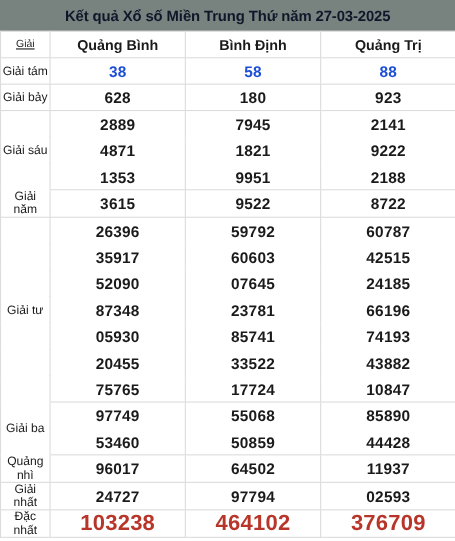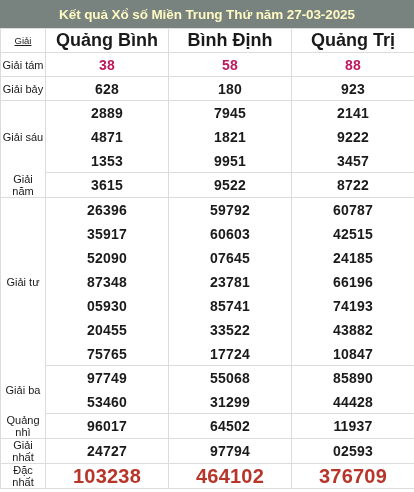"Kết quả Xổ số Miền" .title-bar { color: #fef9c3 -> #0f172a }
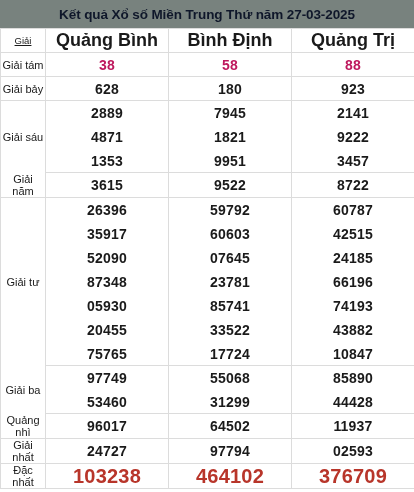"Quảng Bình" td.prov-head { font-size: 18px -> 13px }
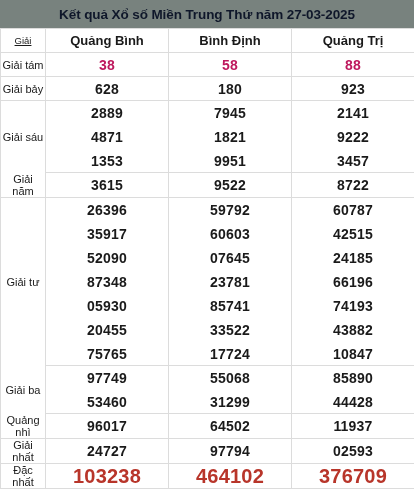"38" td.num.red { color: #be185d -> #1d4ed8 }
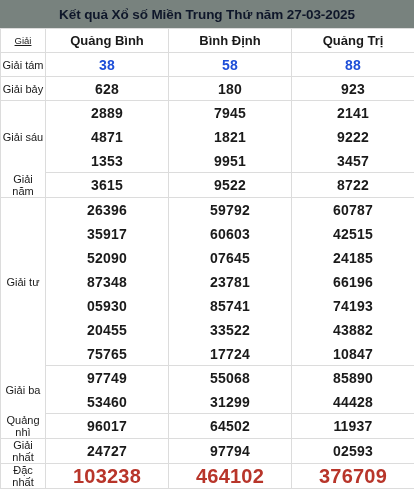"3457" td.num { text: 3457 -> 2188 }
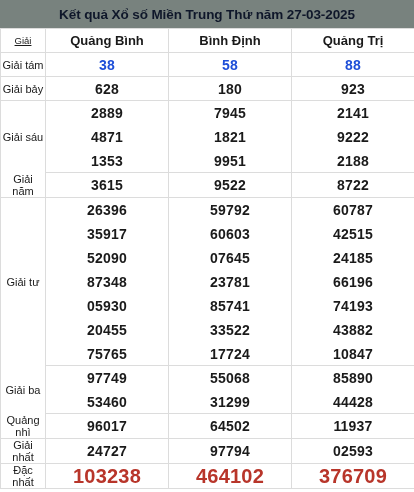"31299" td.num { text: 31299 -> 50859 }
